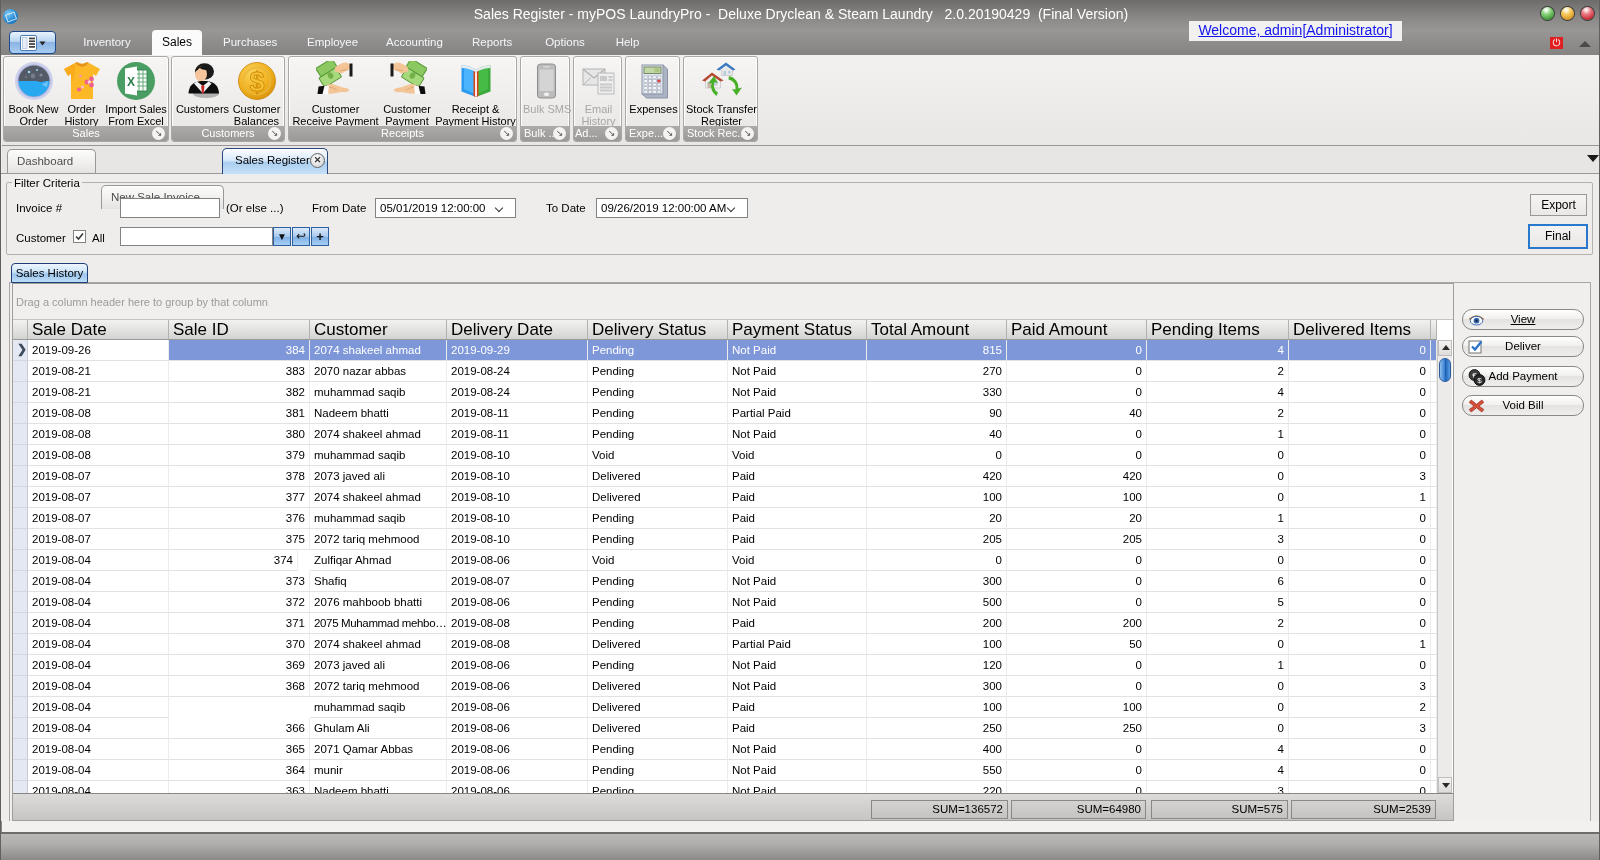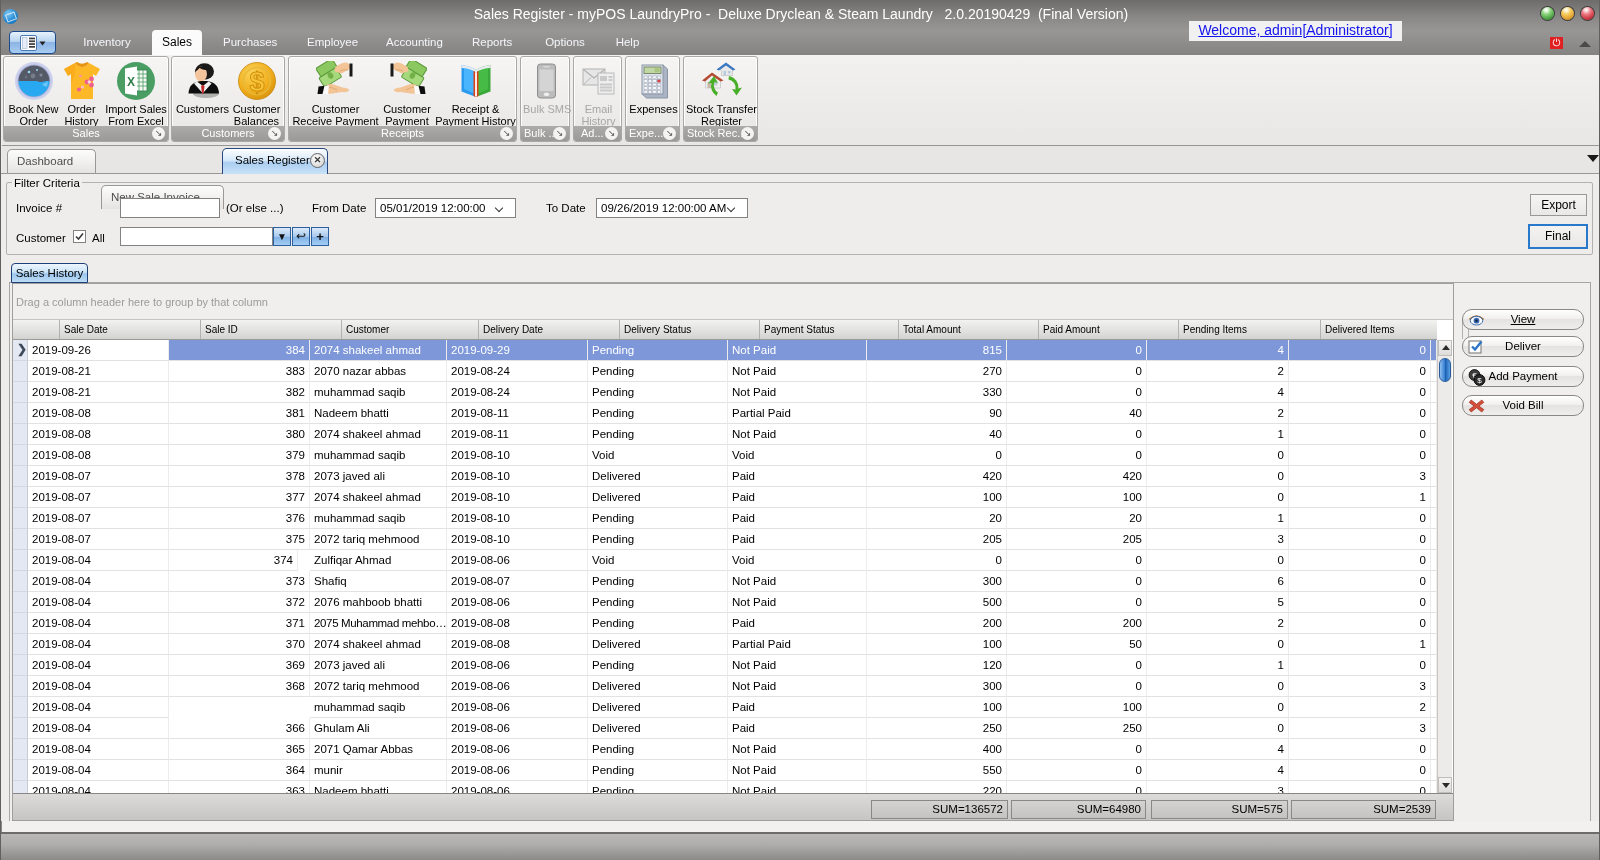"Ad..." div.rcaption { padding-left: 7px -> 1px }
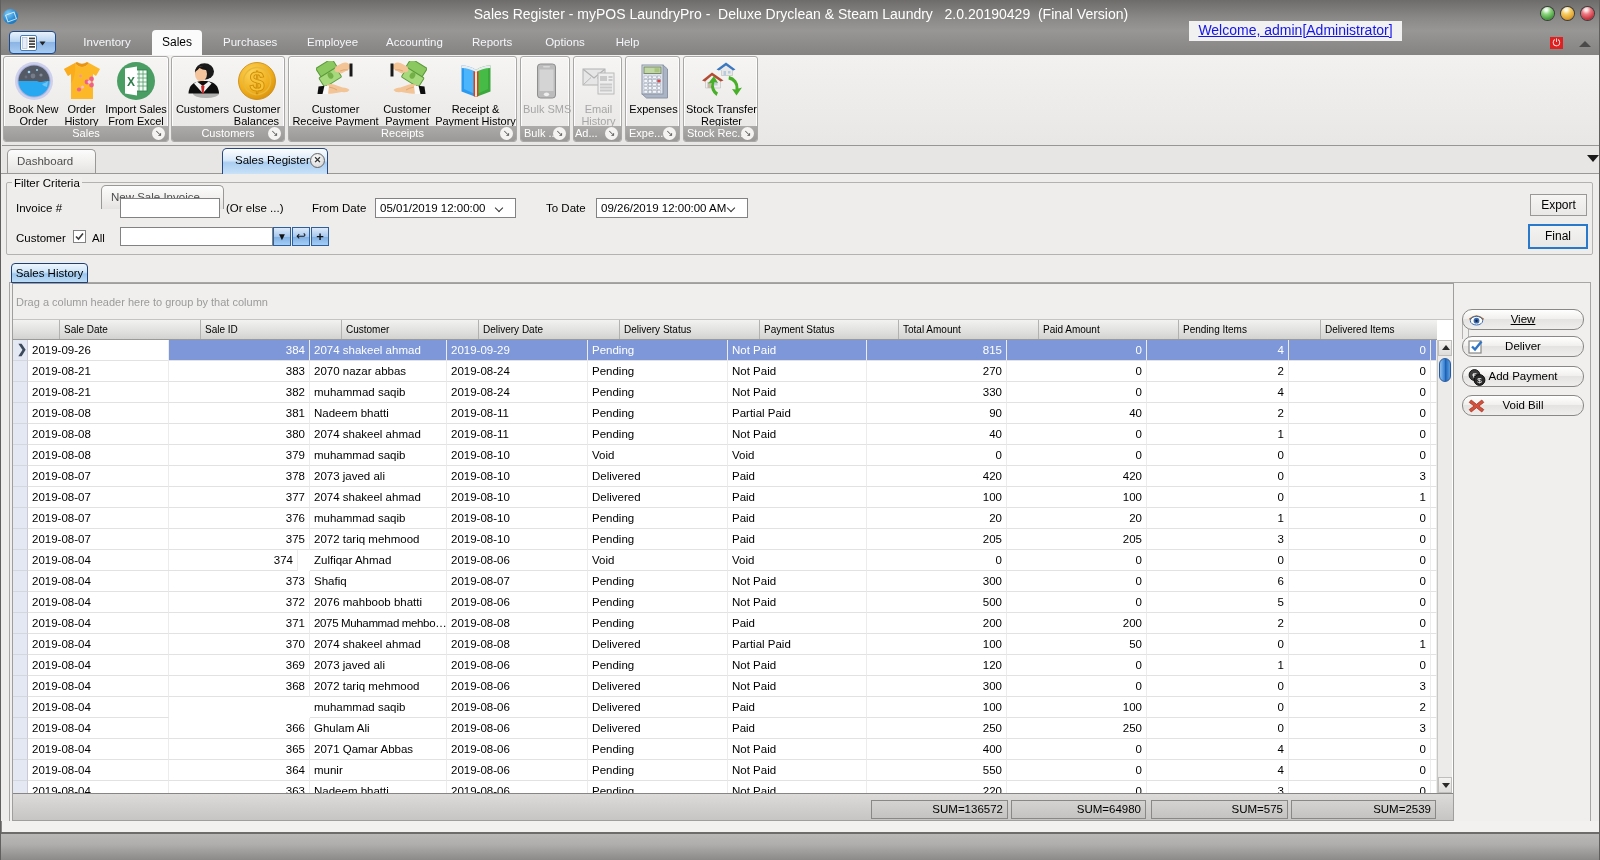"Sale Date" .hcell { font-size: 10px -> 17px; margin-left: 32px -> none }
